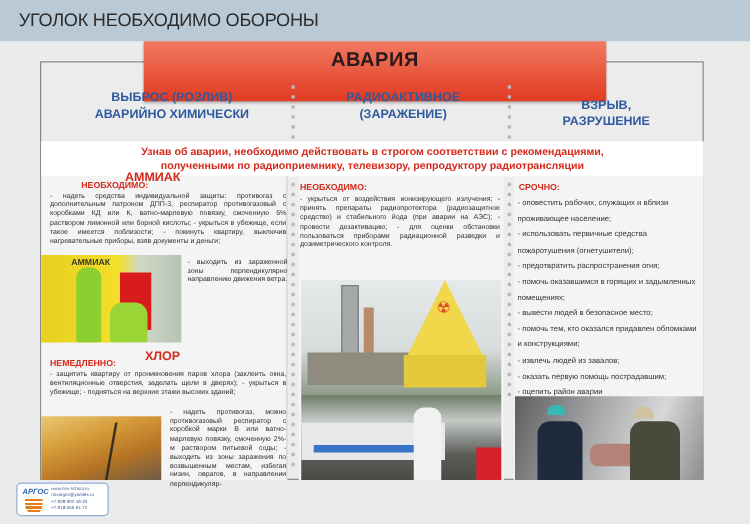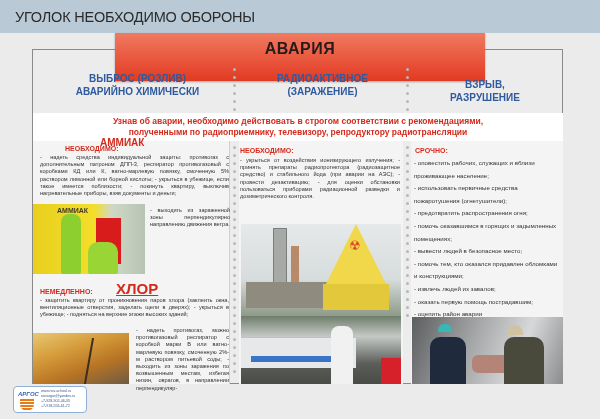"ХЛОР" div.red { font-size: 15px -> 10px; text-decoration: underline -> none }
